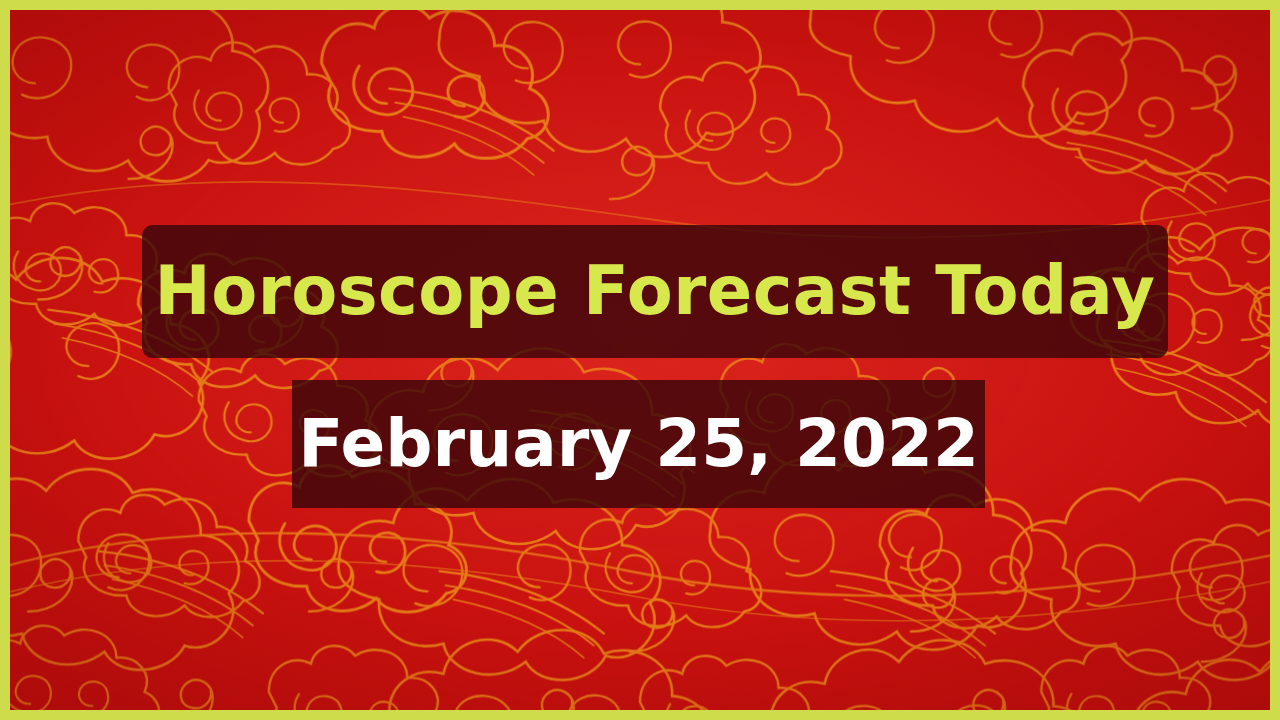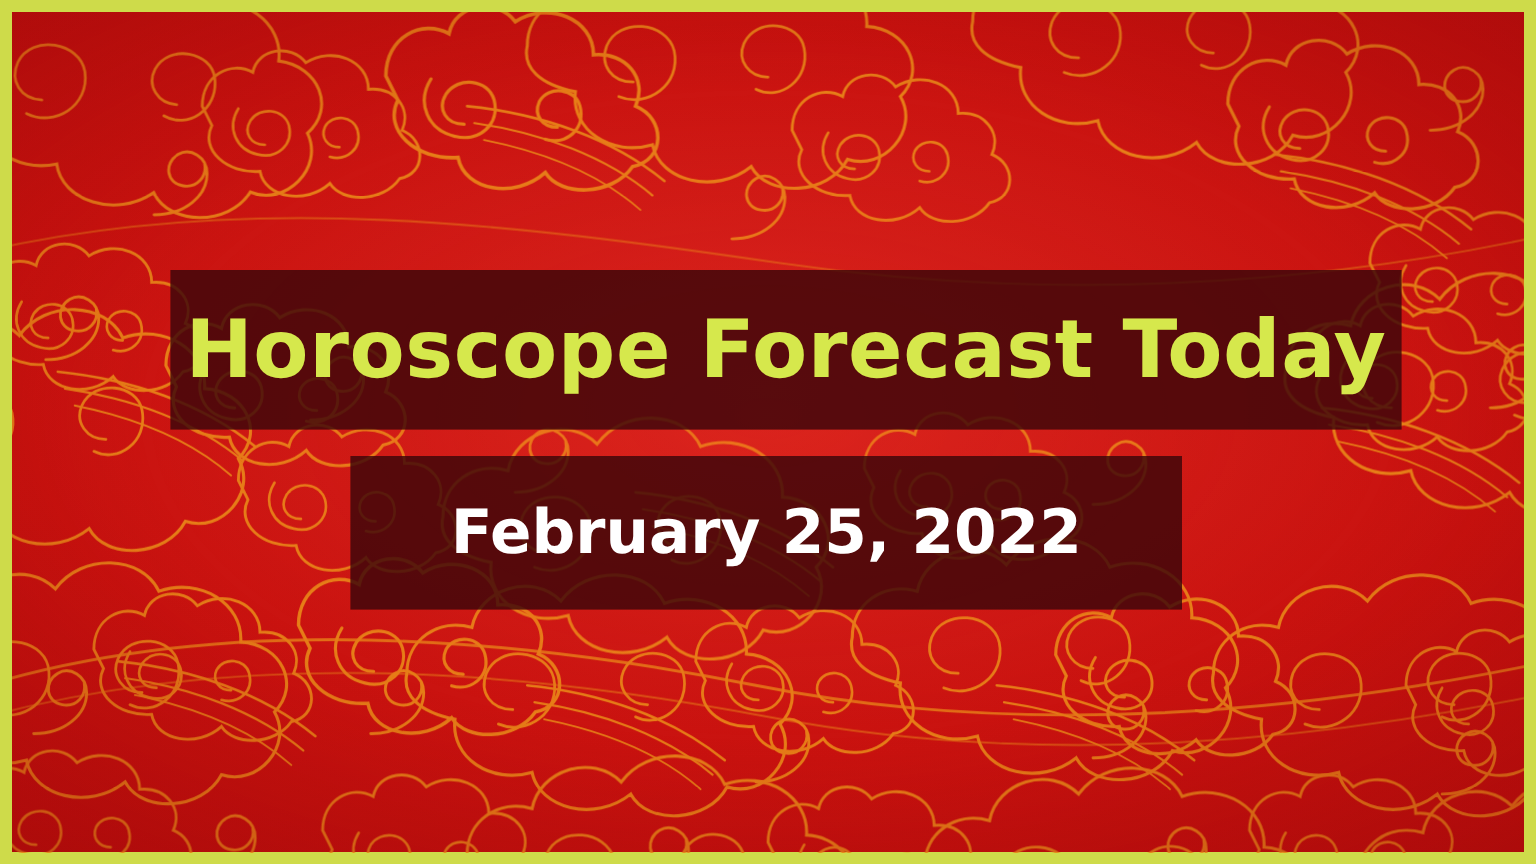"Horoscope Forecast Today" #title-banner { border-radius: none -> 11px }
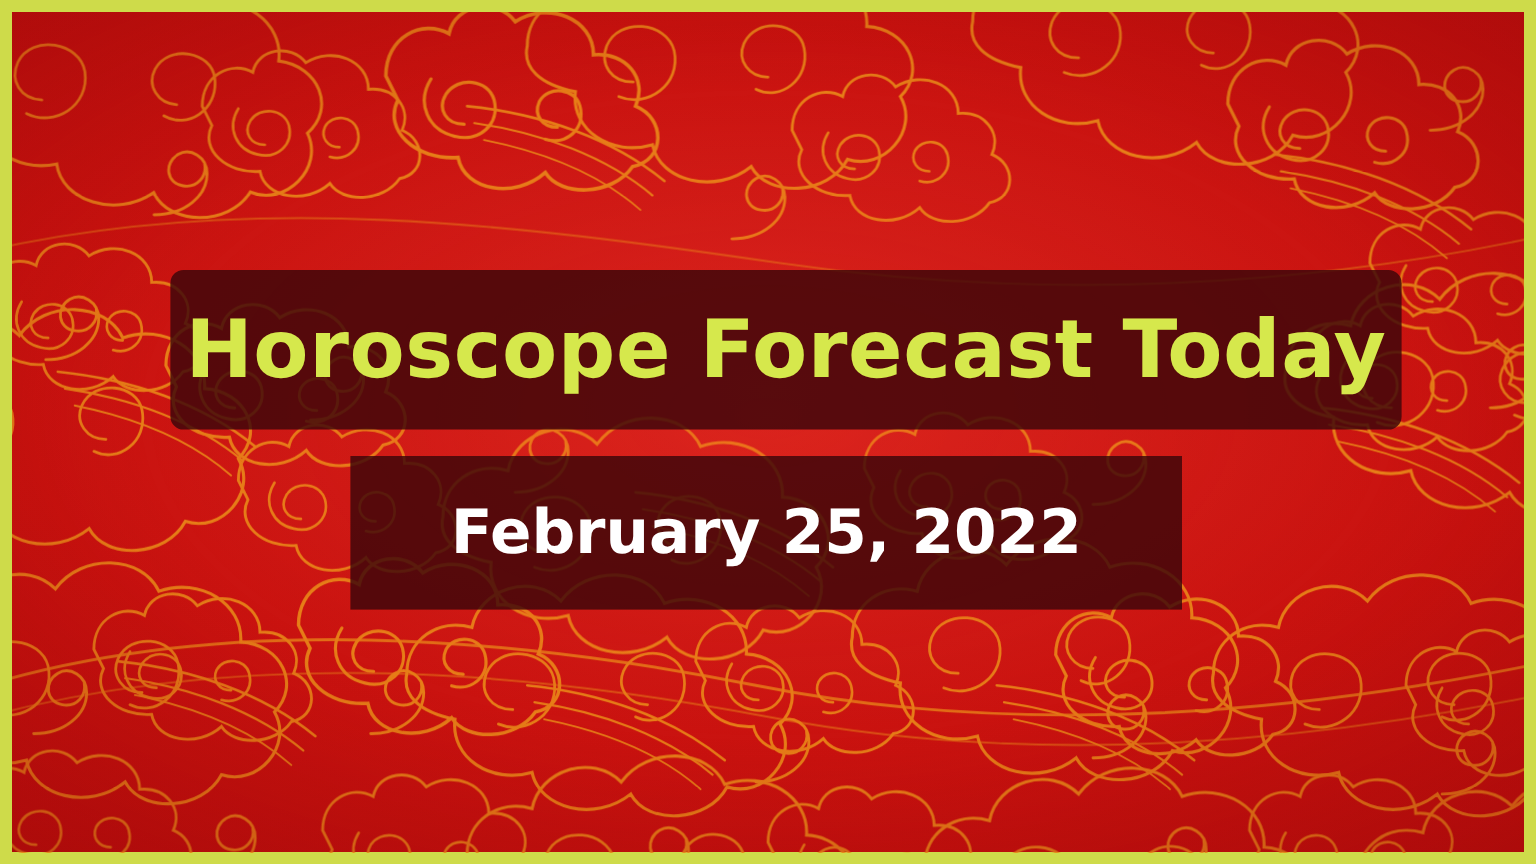"February 25, 2022" #date-text { font-size: 51px -> 66px }
